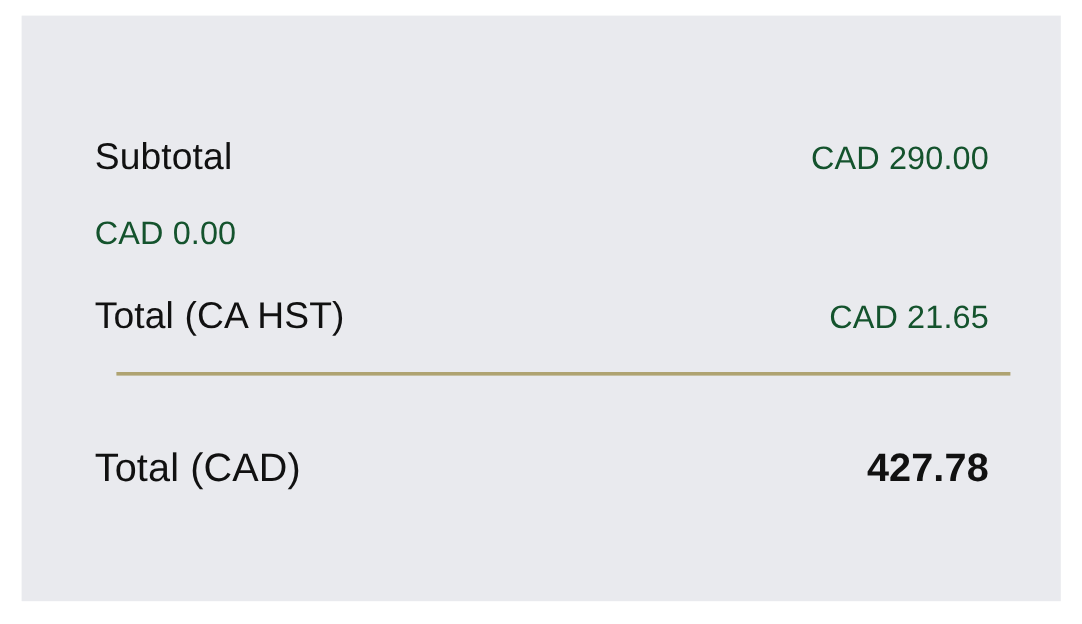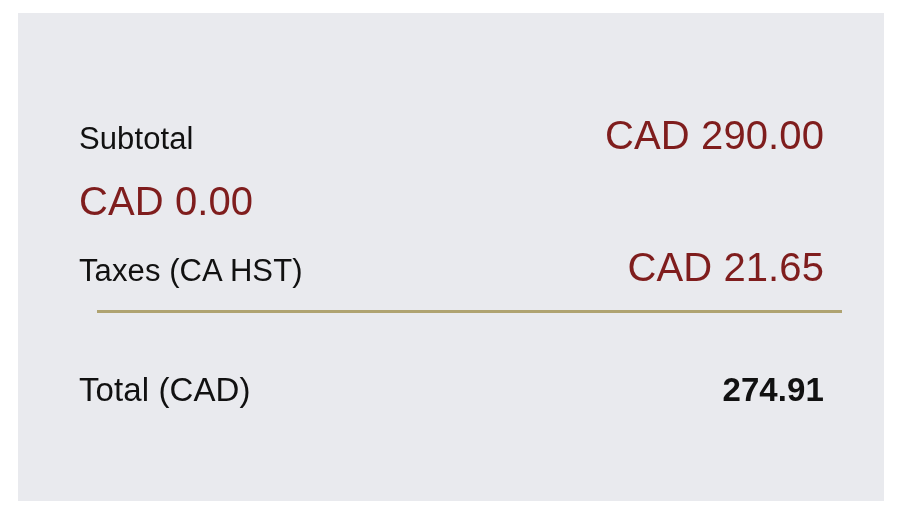"CAD 290.00" .summary-row .row-value { color: #7f1d1d -> #14532d; font-size: 40px -> 27px }
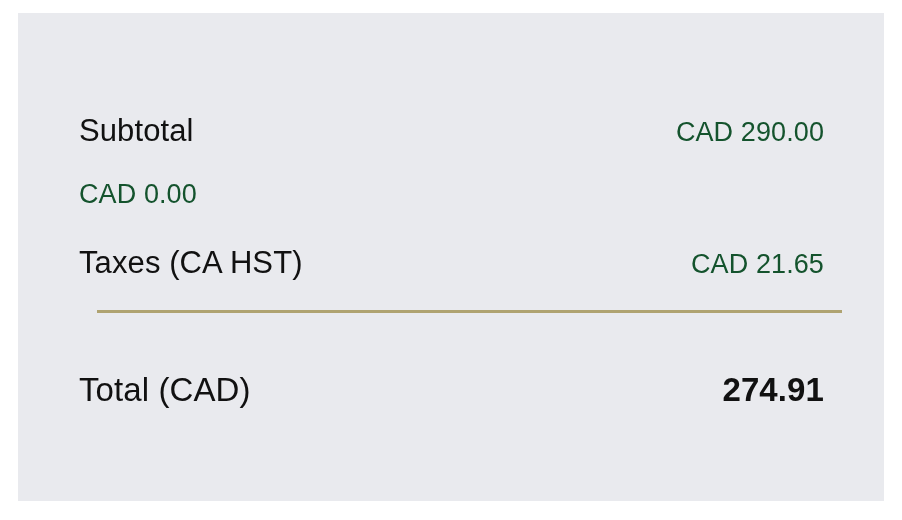"Taxes (CA HST)" span.row-label { text: Taxes -> Total }
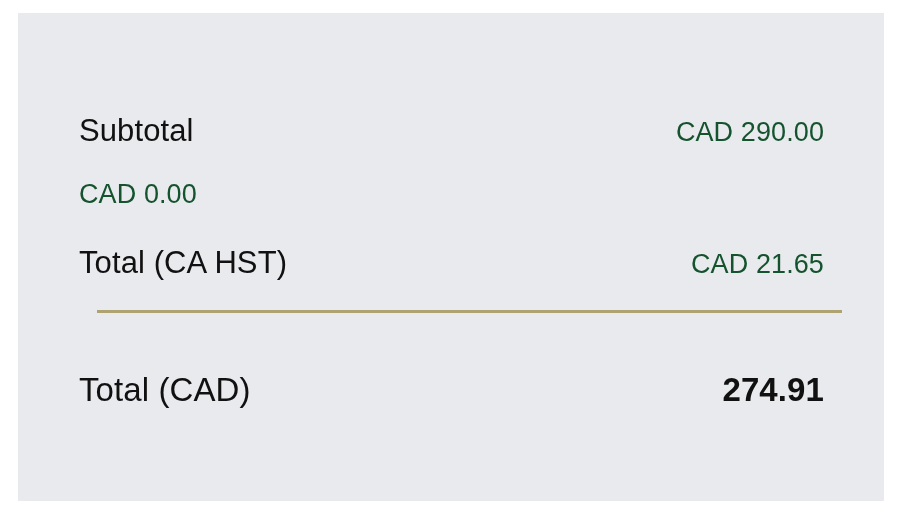"274.91" span.total-value { text: 274.91 -> 427.78 }
